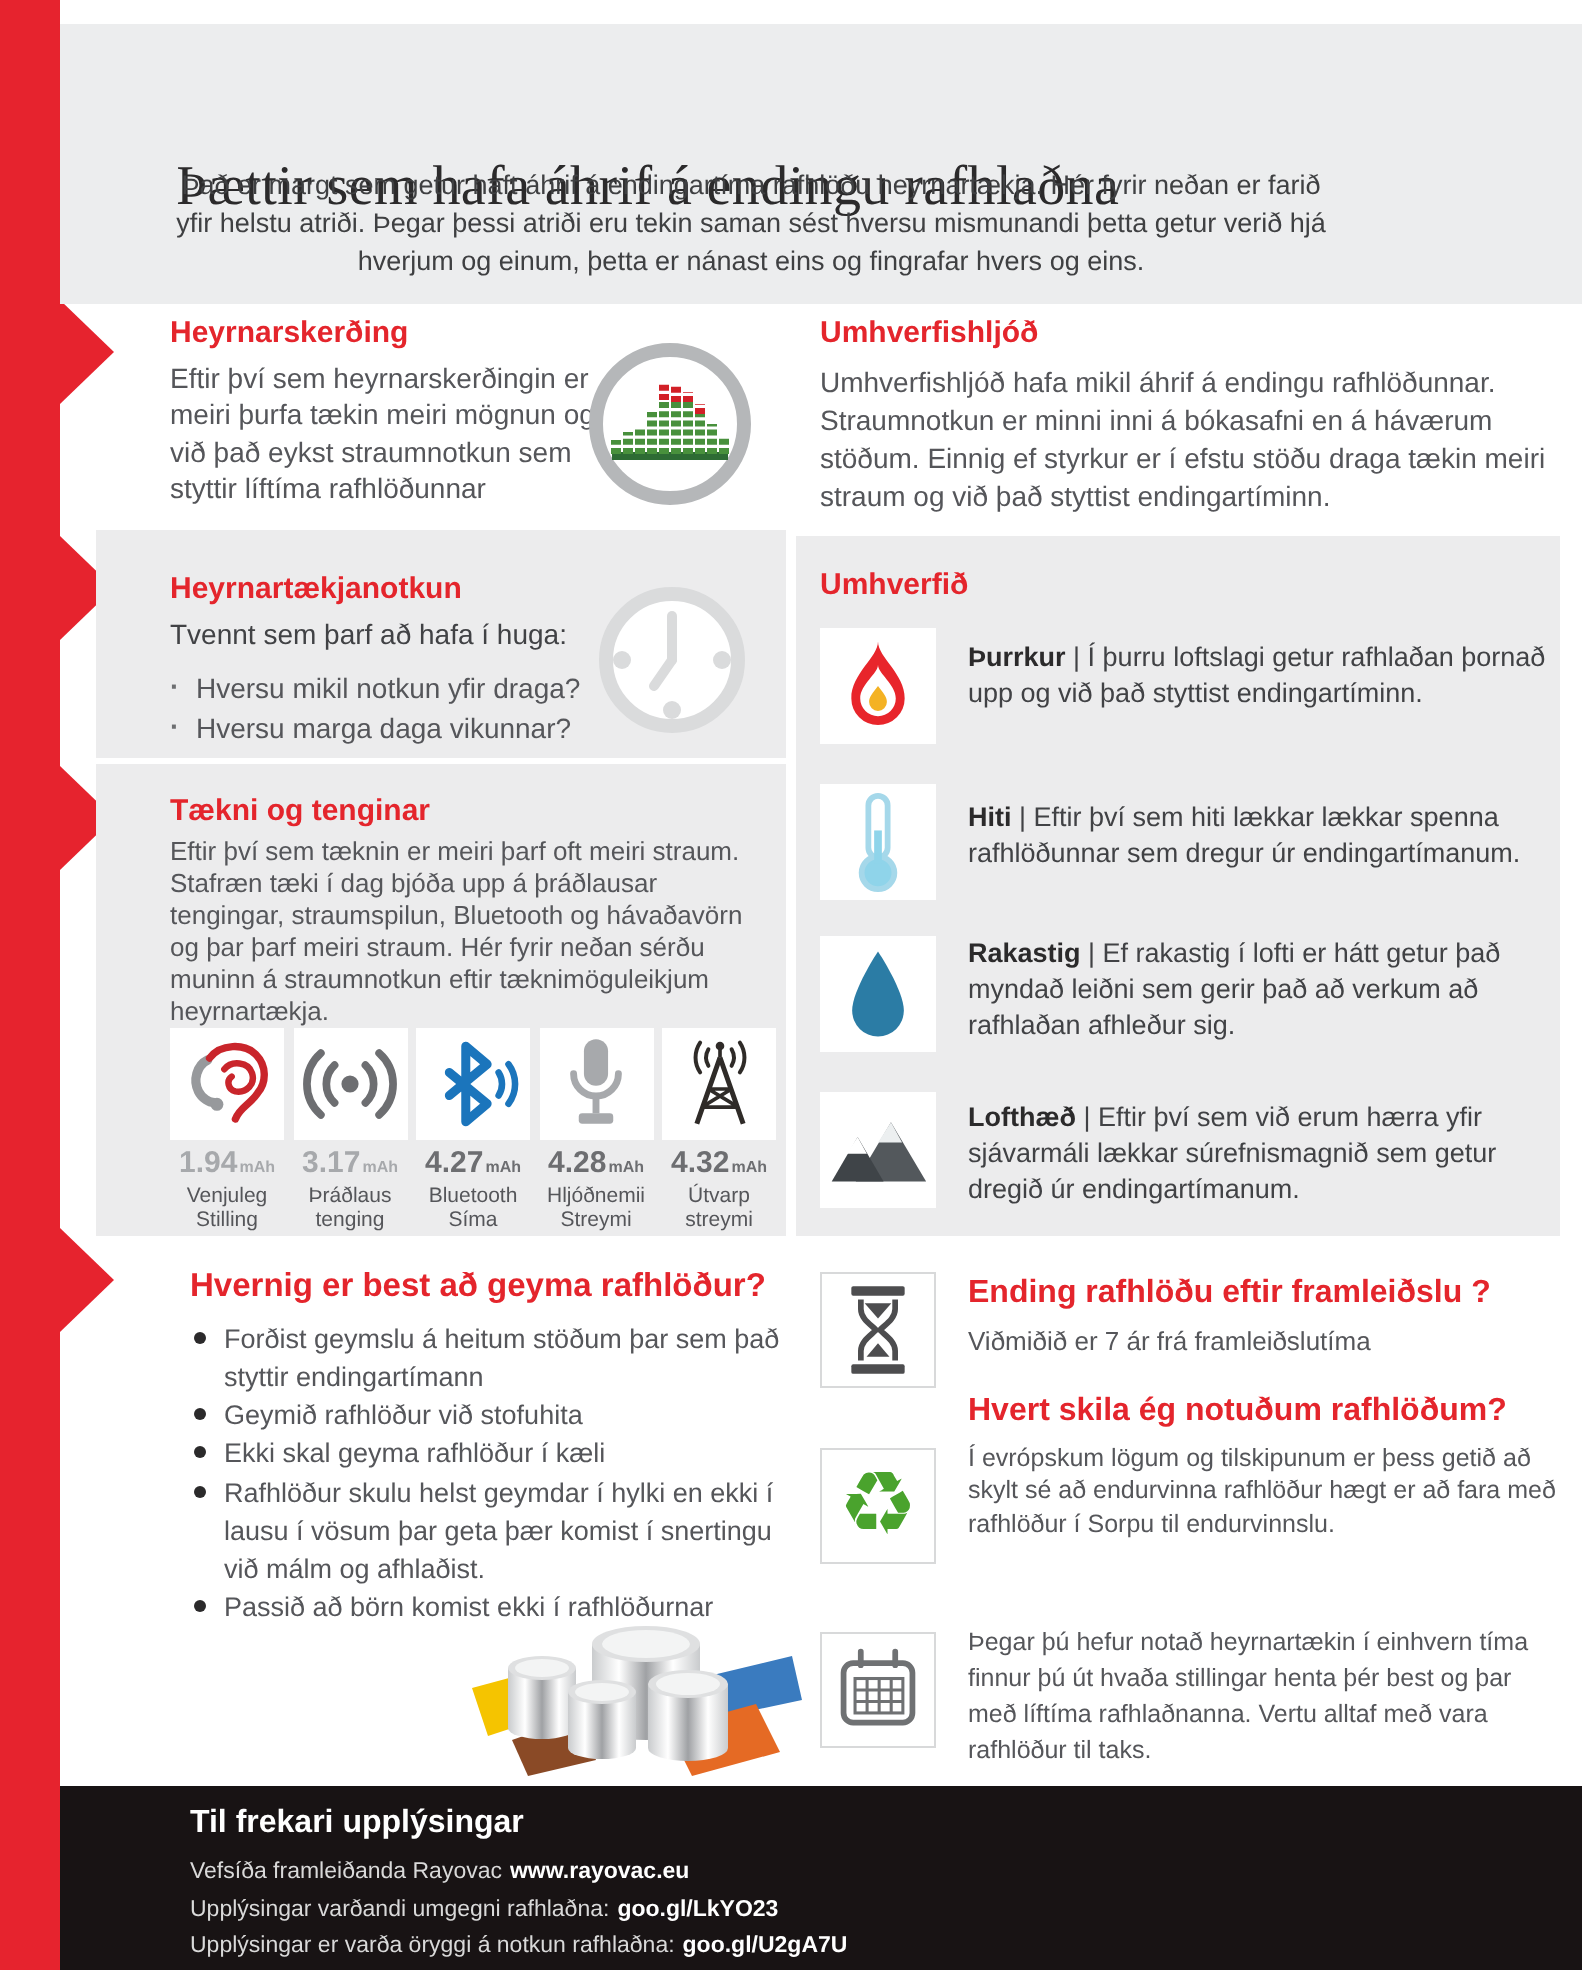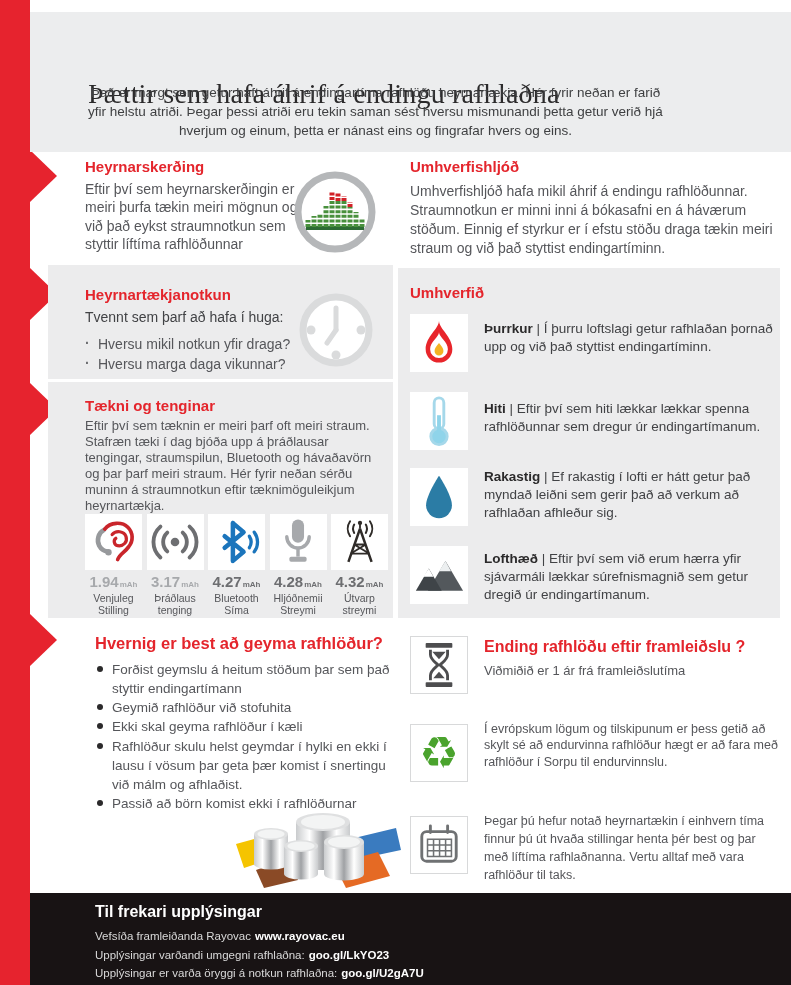"Viðmiðið er 1 ár frá" div.abs { text: 1 -> 7 }
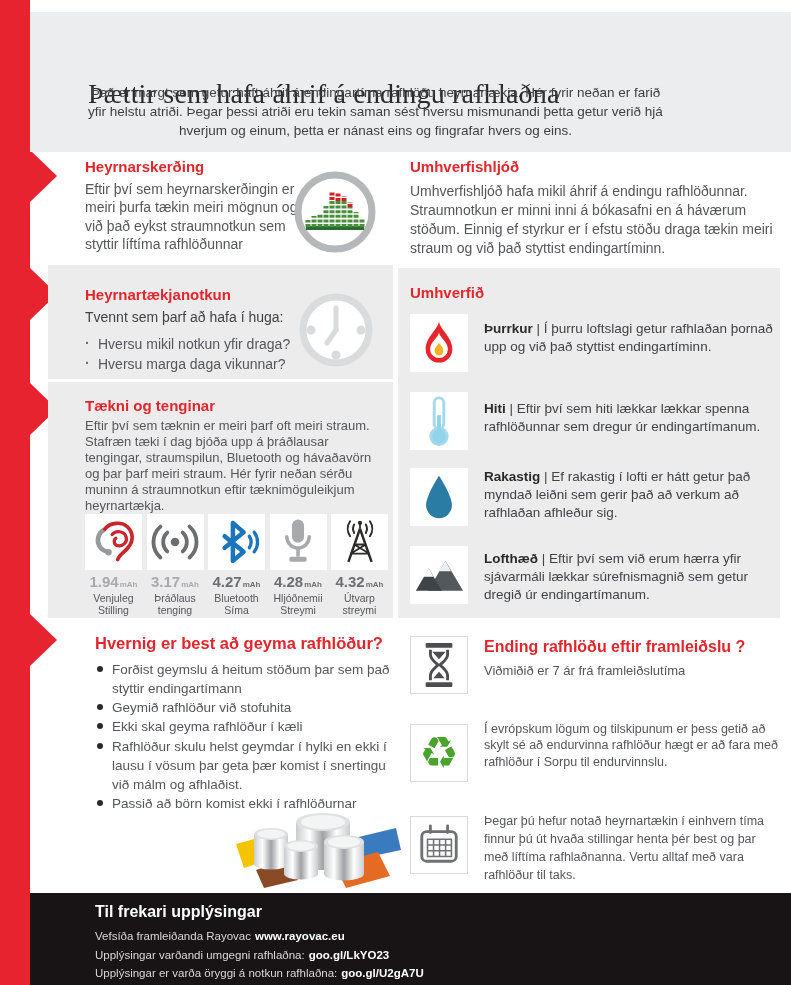"Hvert skila ég notuðum rafhlöðum?" div.abs { html: none -> <div>Hvert skila ég notuðum rafhlöðum?</div> }
